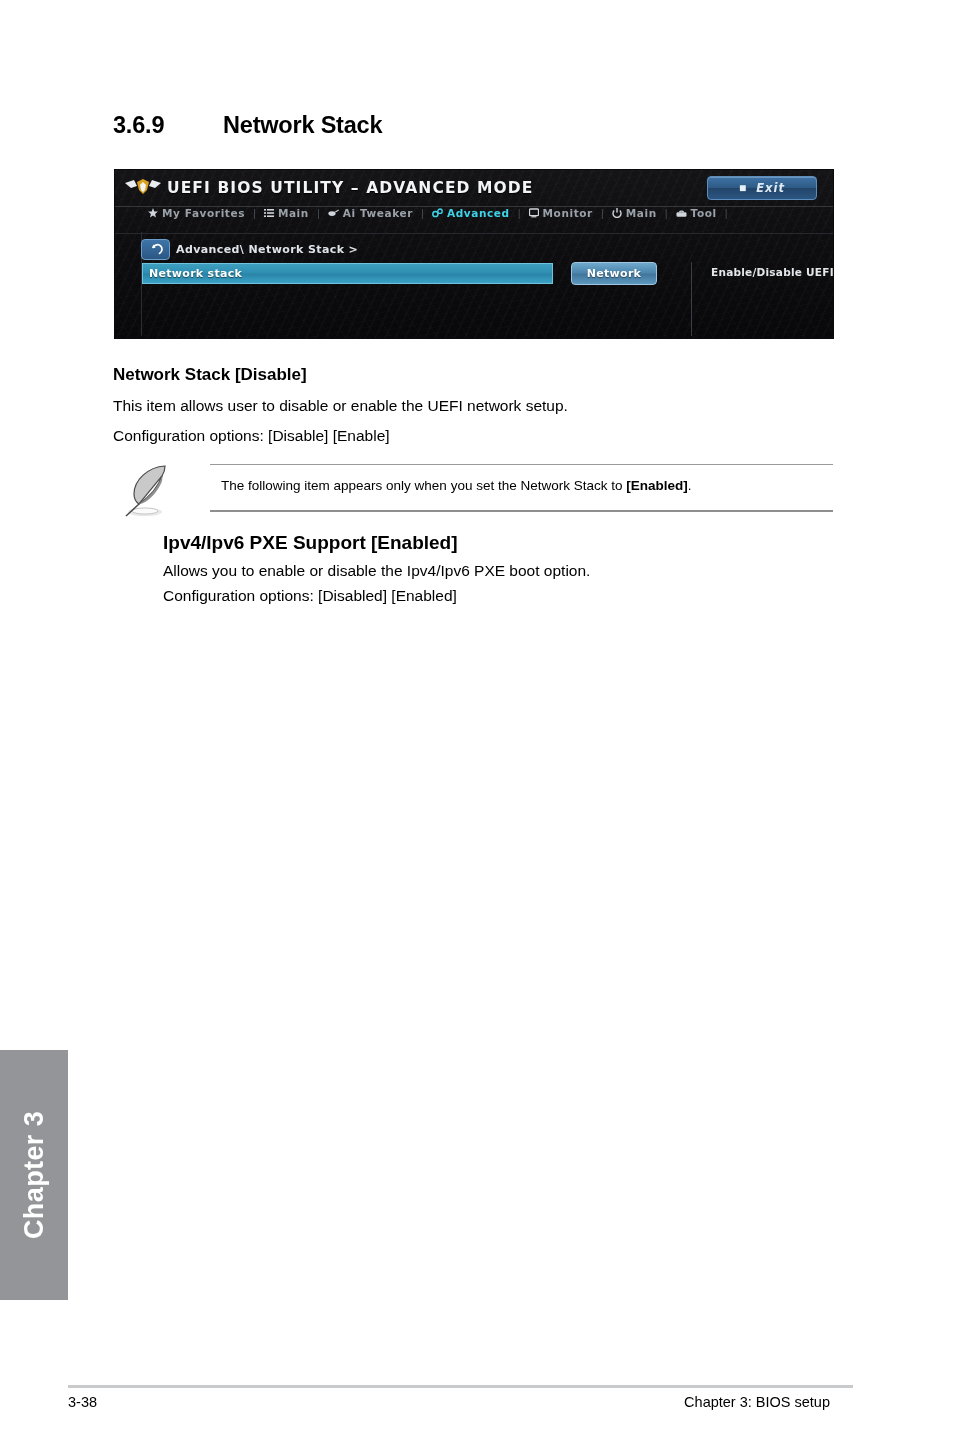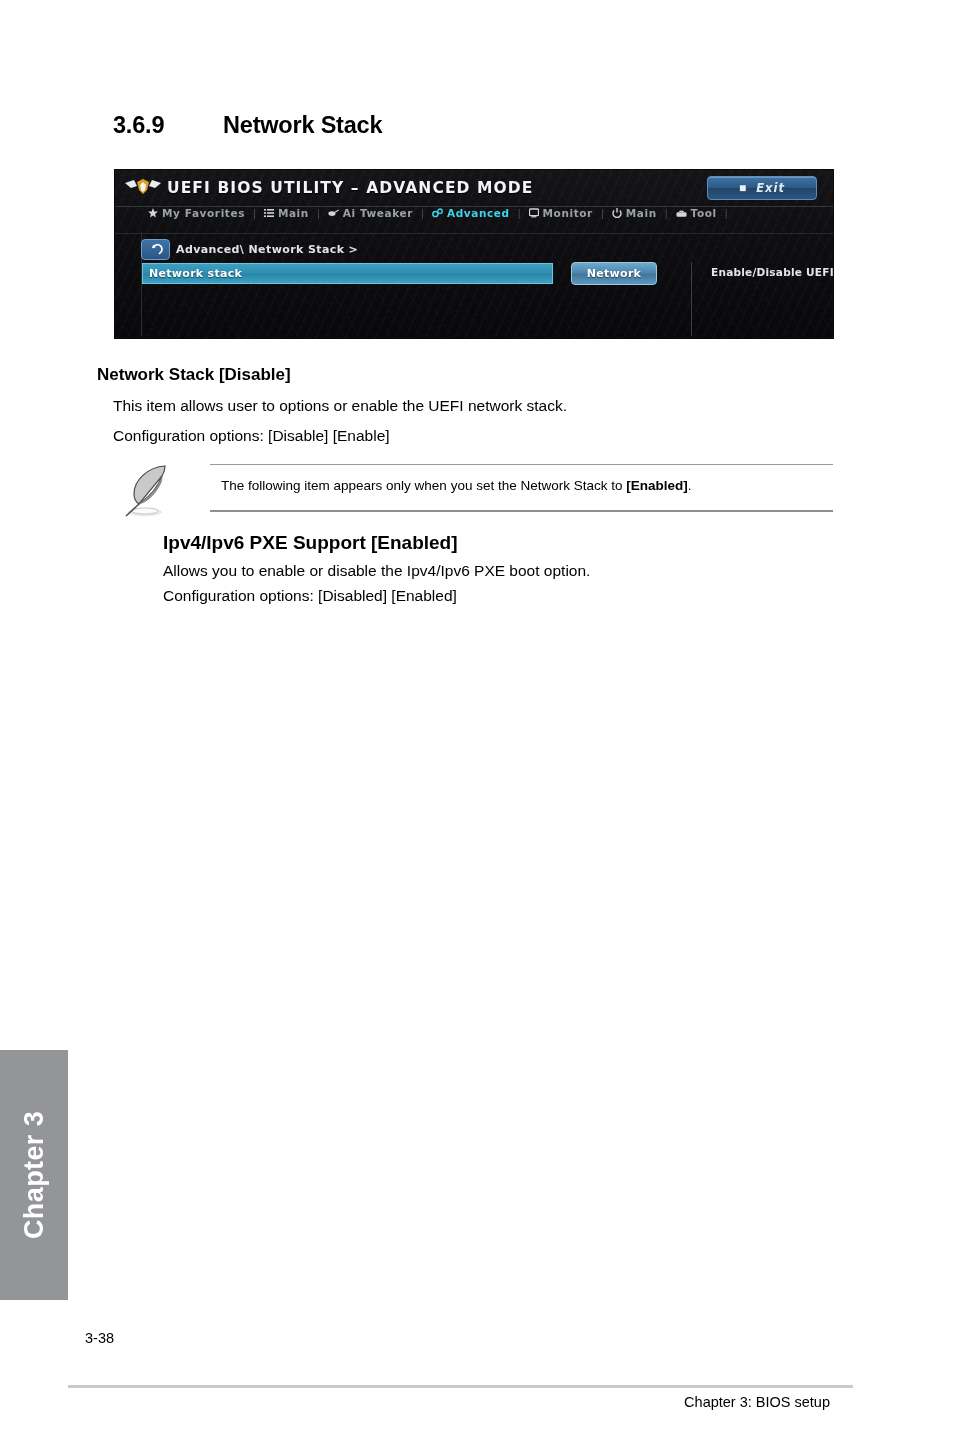"Network Stack [Disable]" .body-title { left: 97px -> 113px }
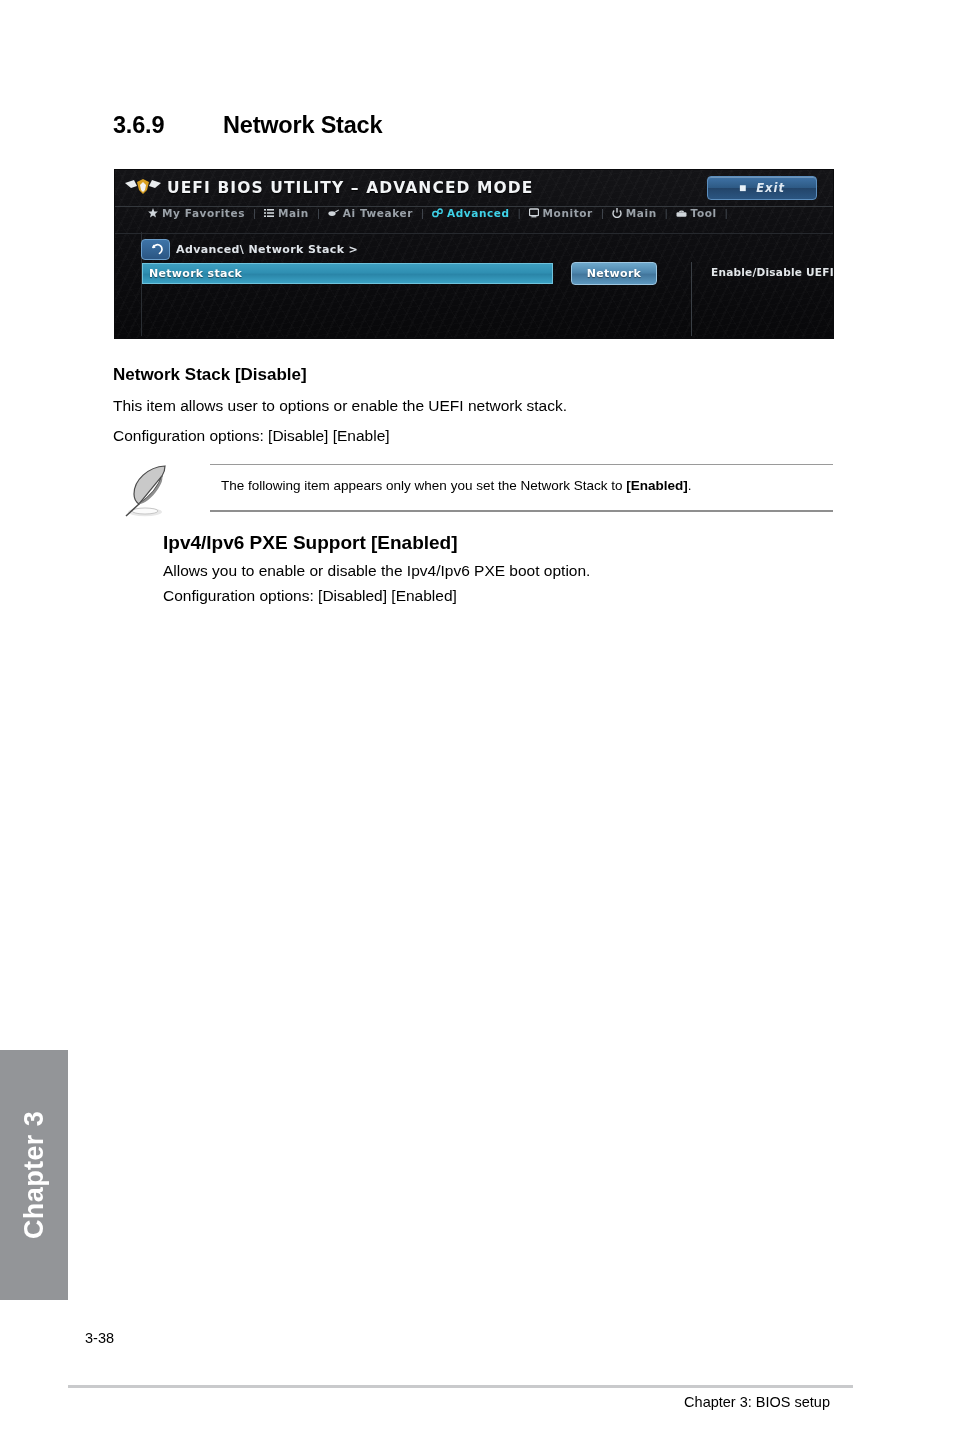"This item allows user to" div.body-line { text: options or enable the UEFI network stack -> disable or enable the UEFI network setup }
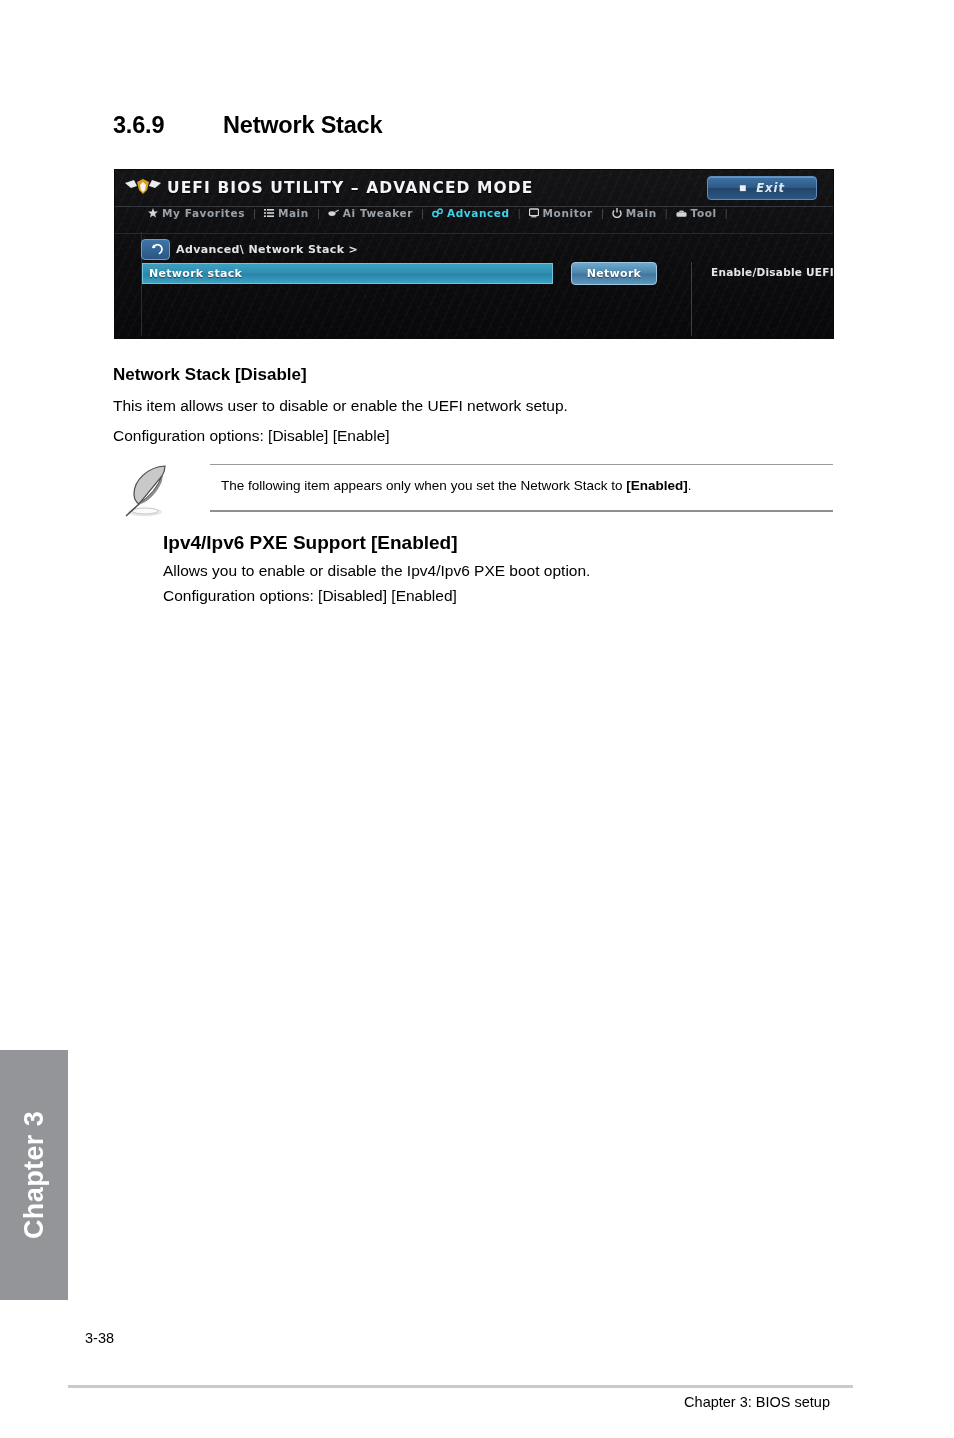"3-38" .footer-left { margin-left: 17px -> none; top: 1330px -> 1394px }
